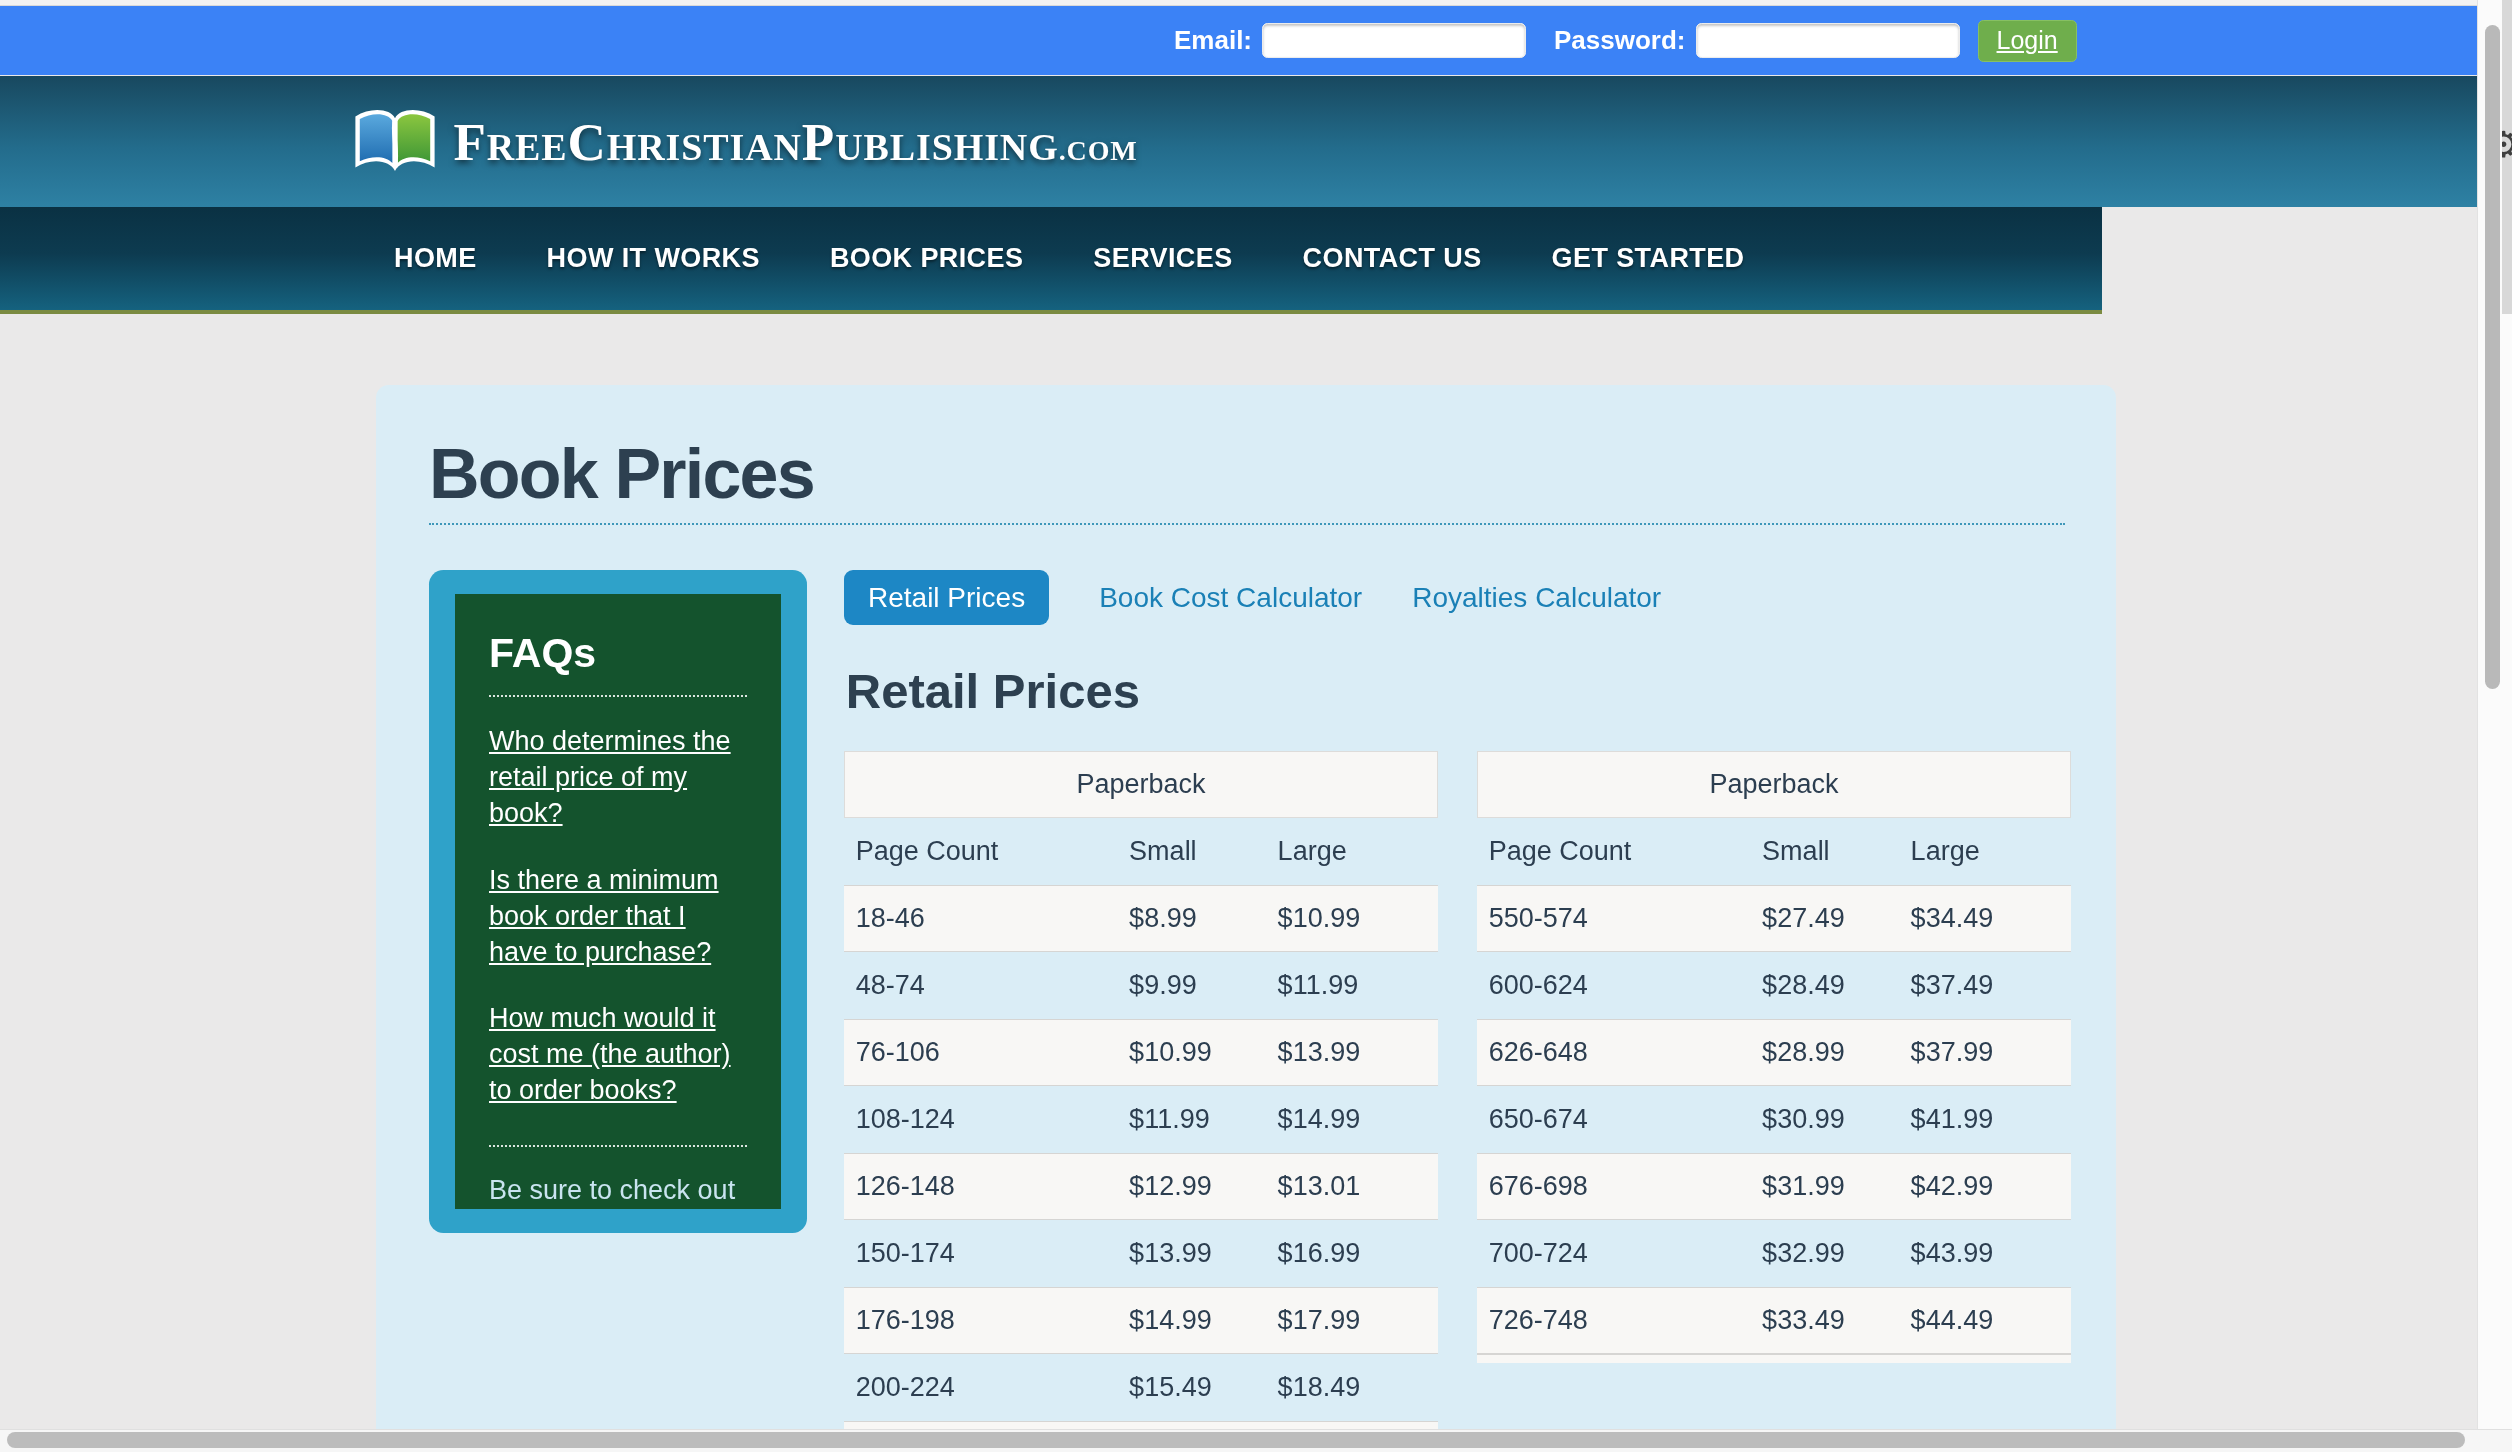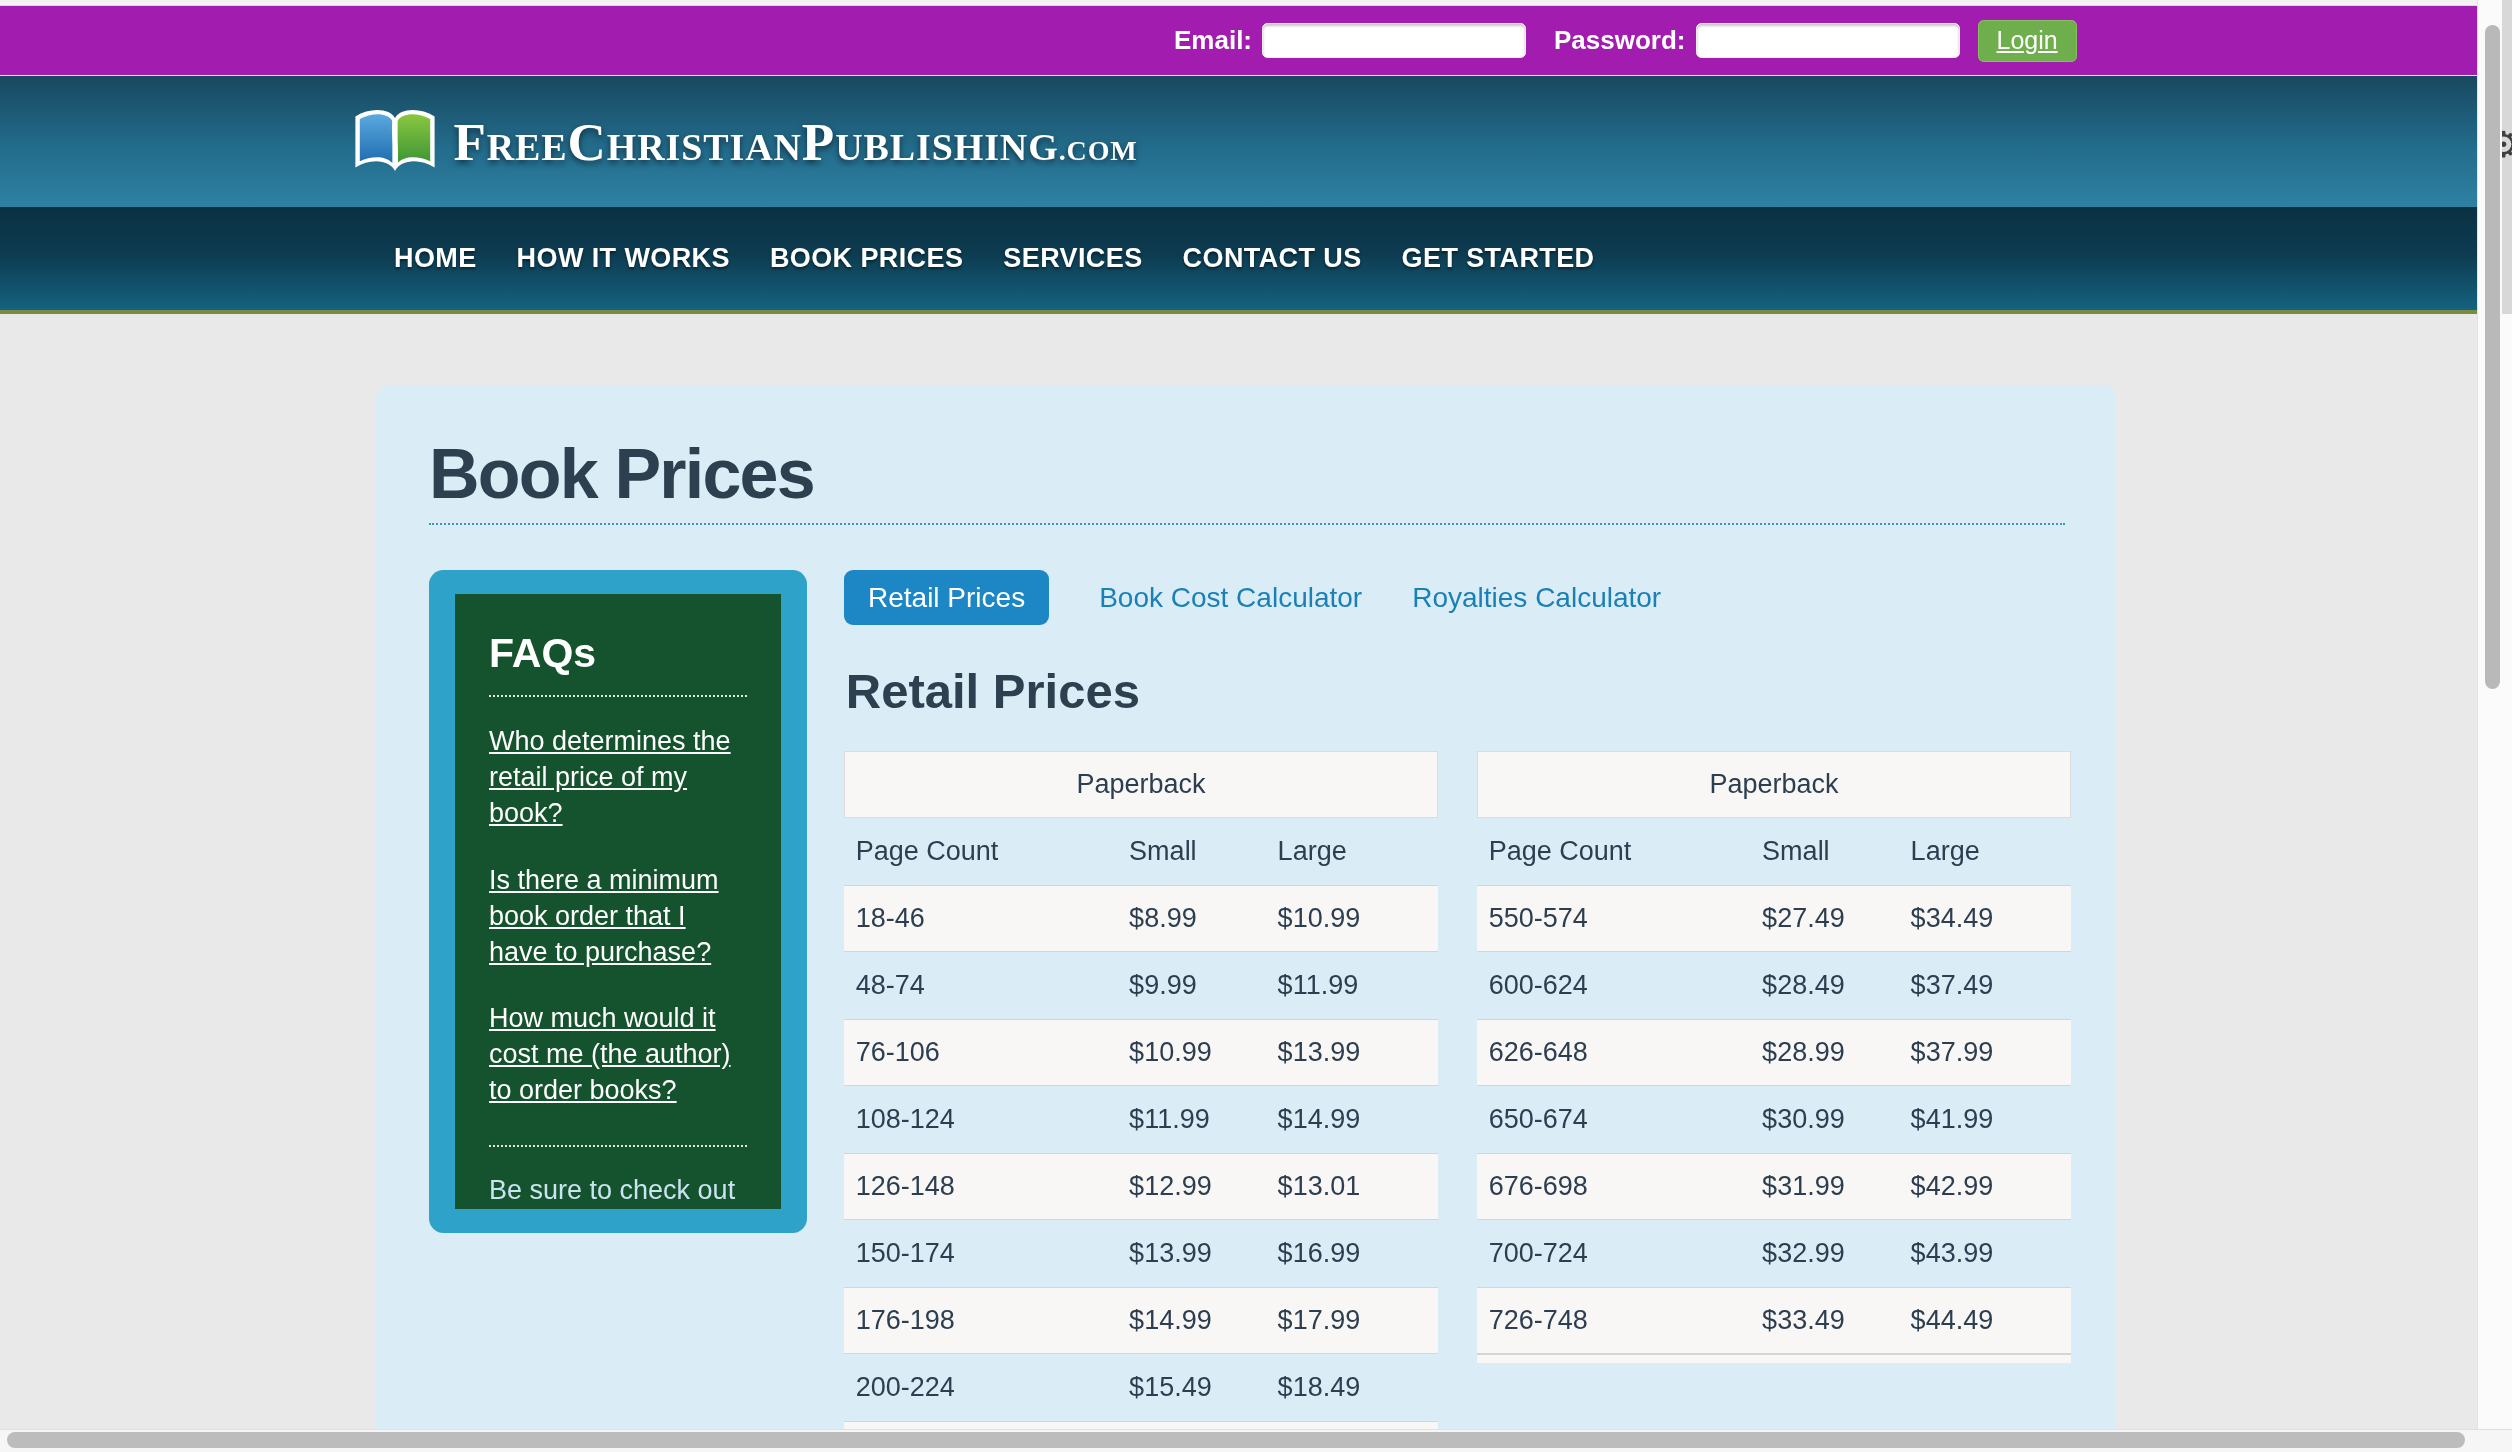"Email:" .topbar { background: #a21caf -> #3b82f6 }
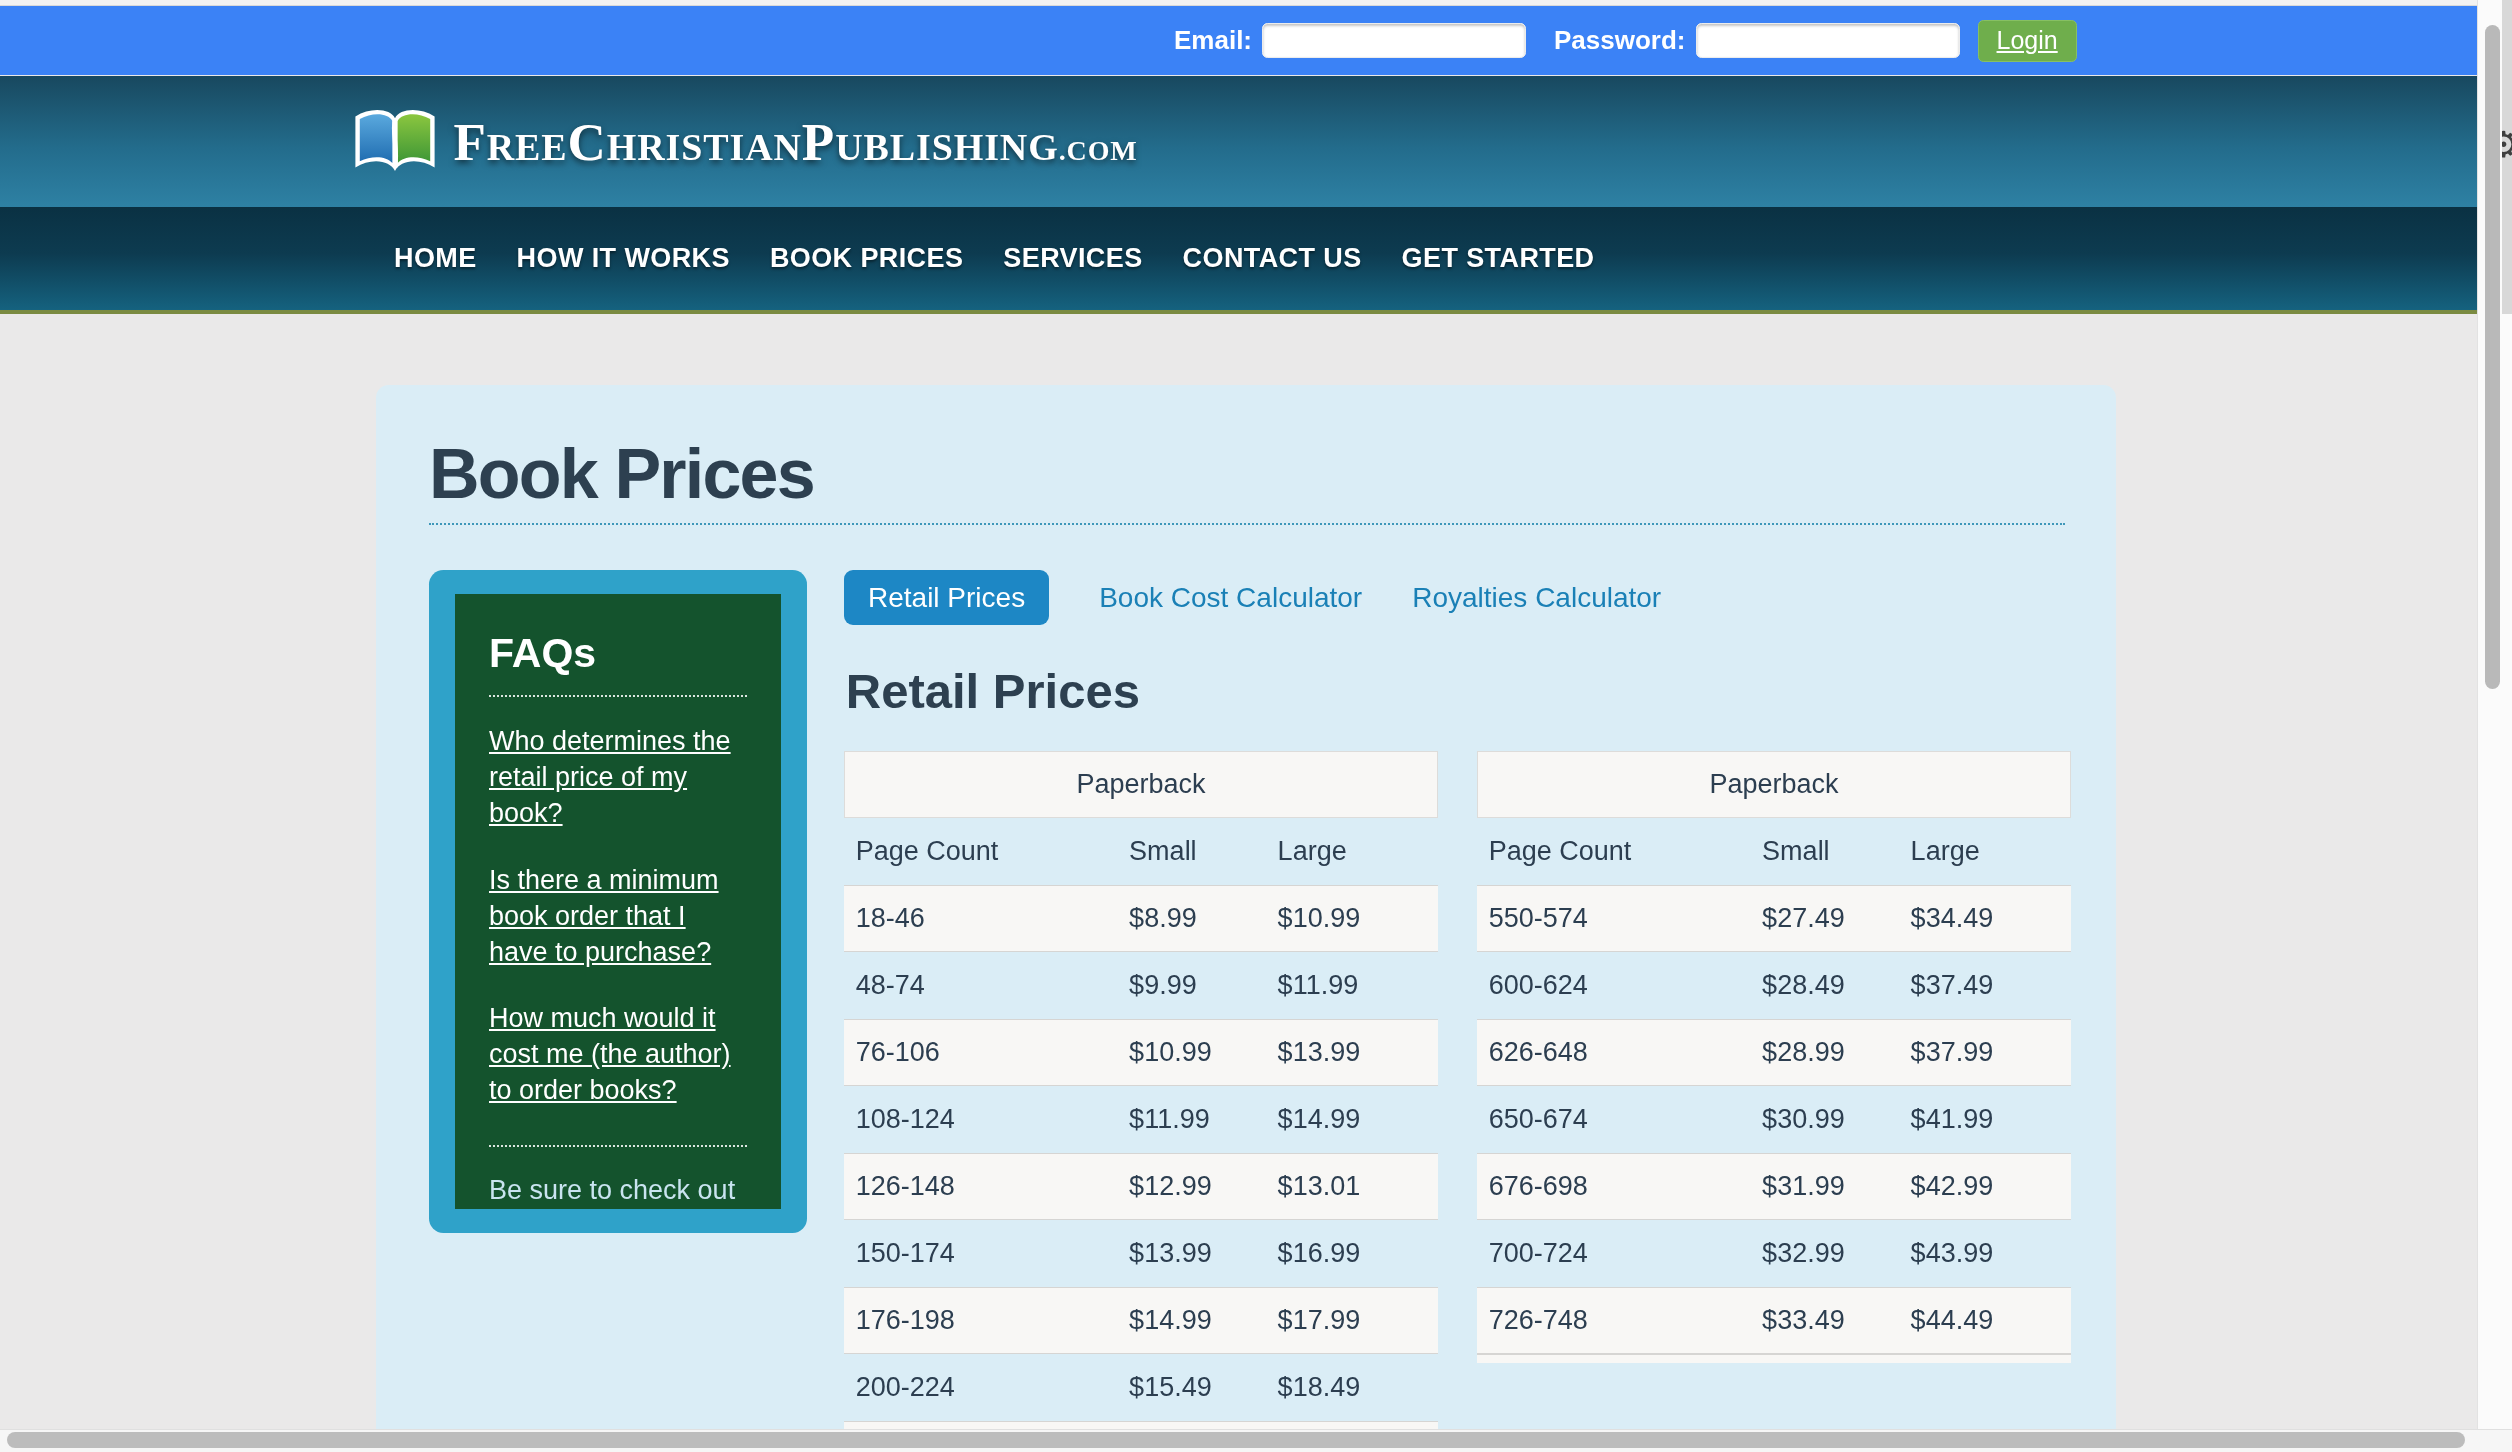"HOME" .main-nav { gap: 40px -> 70px; width: 2477px -> 2102px }
